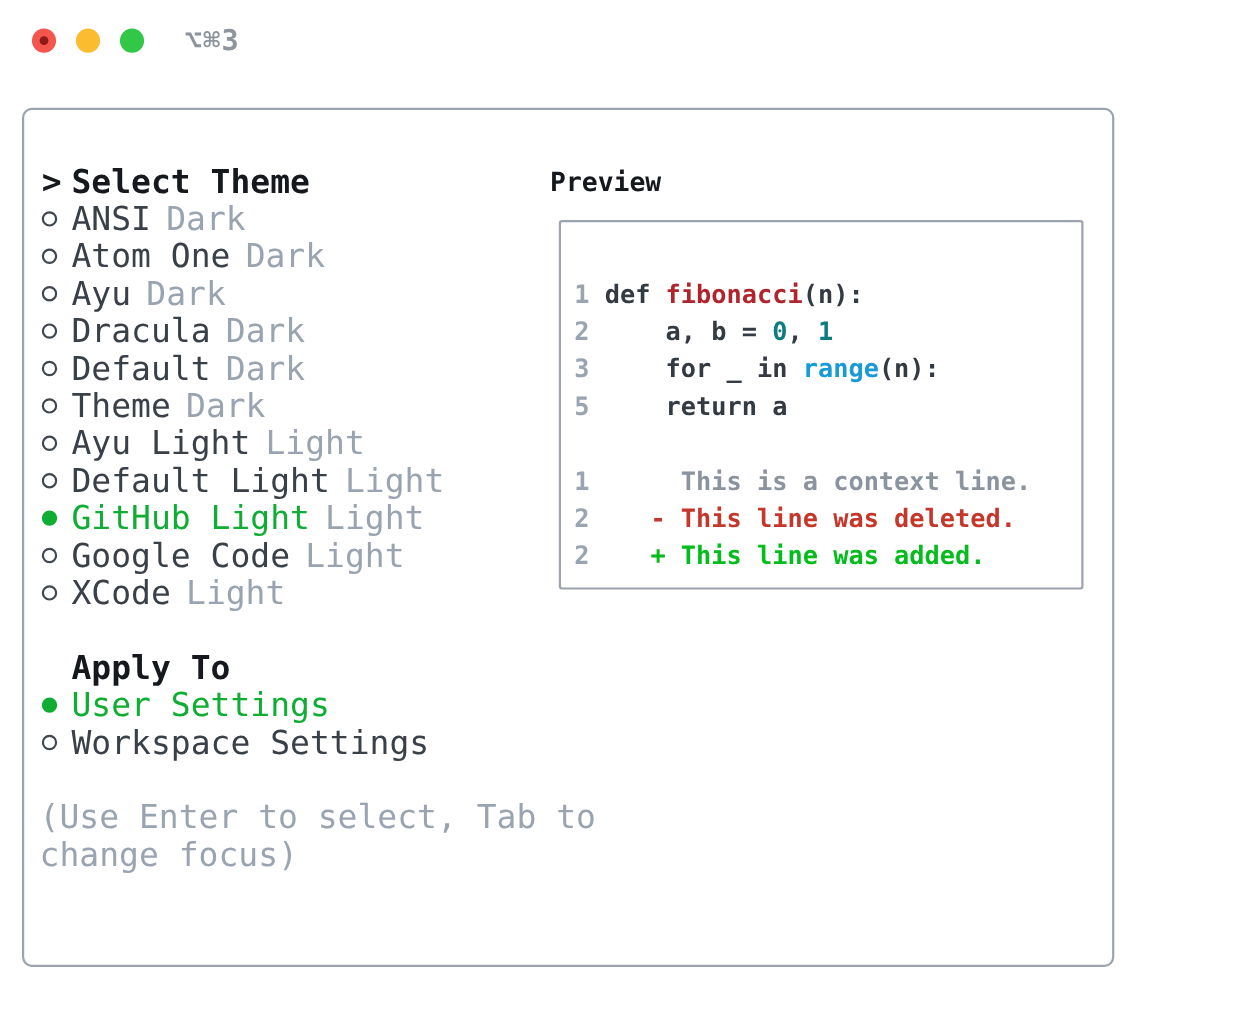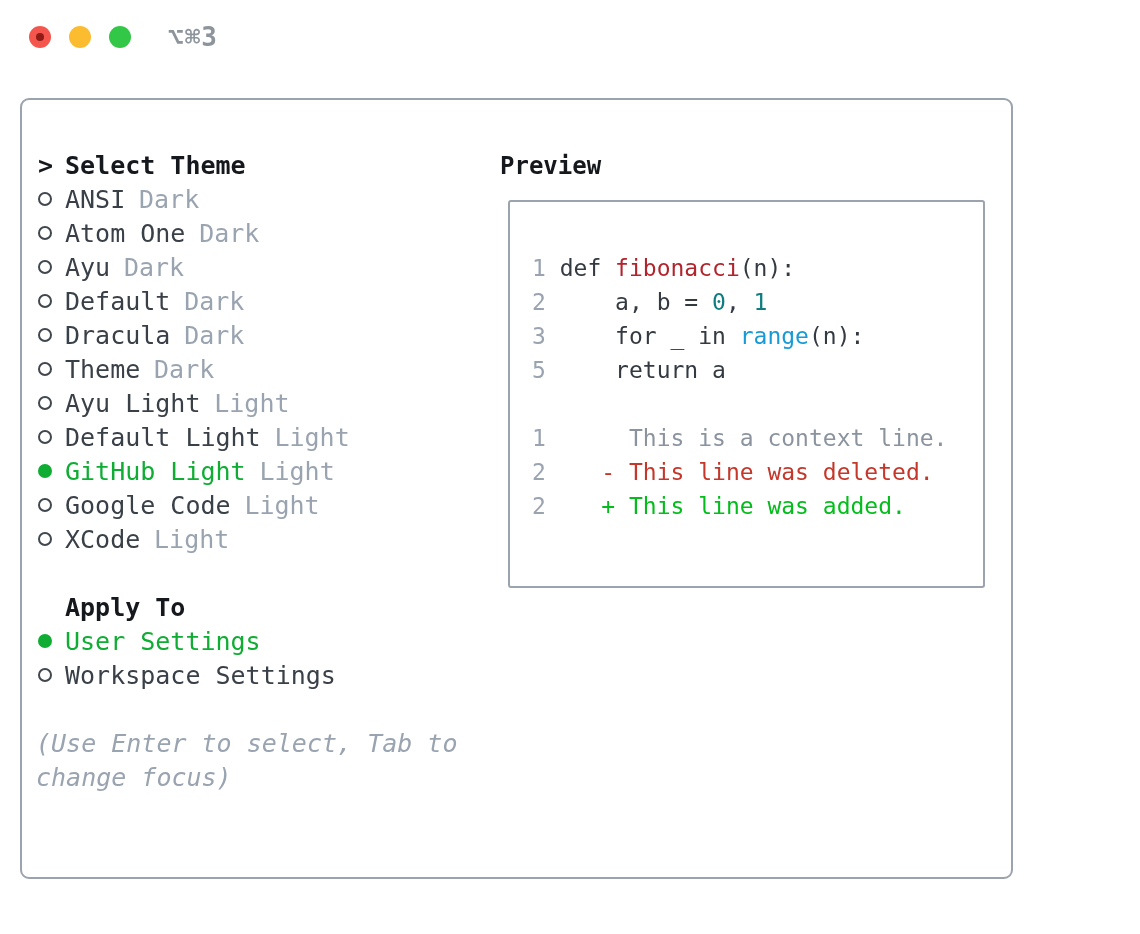"> Select Theme" .left-col { font-size: 25px -> 30px }
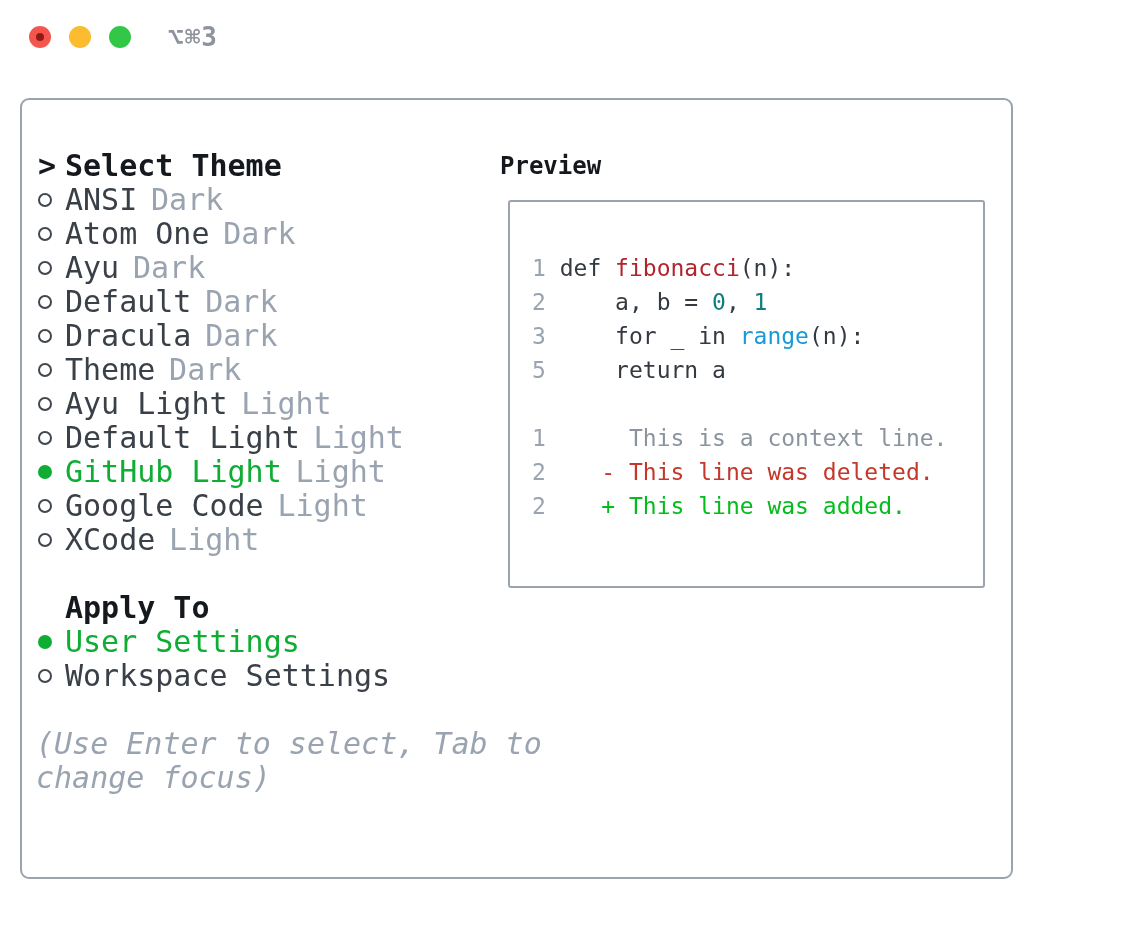"1 def fibonacci(n):" .preview-box { font-weight: none -> bold; height: 388px -> 336px; padding: 49px 0 0 22px -> 49px 0 0 12px }
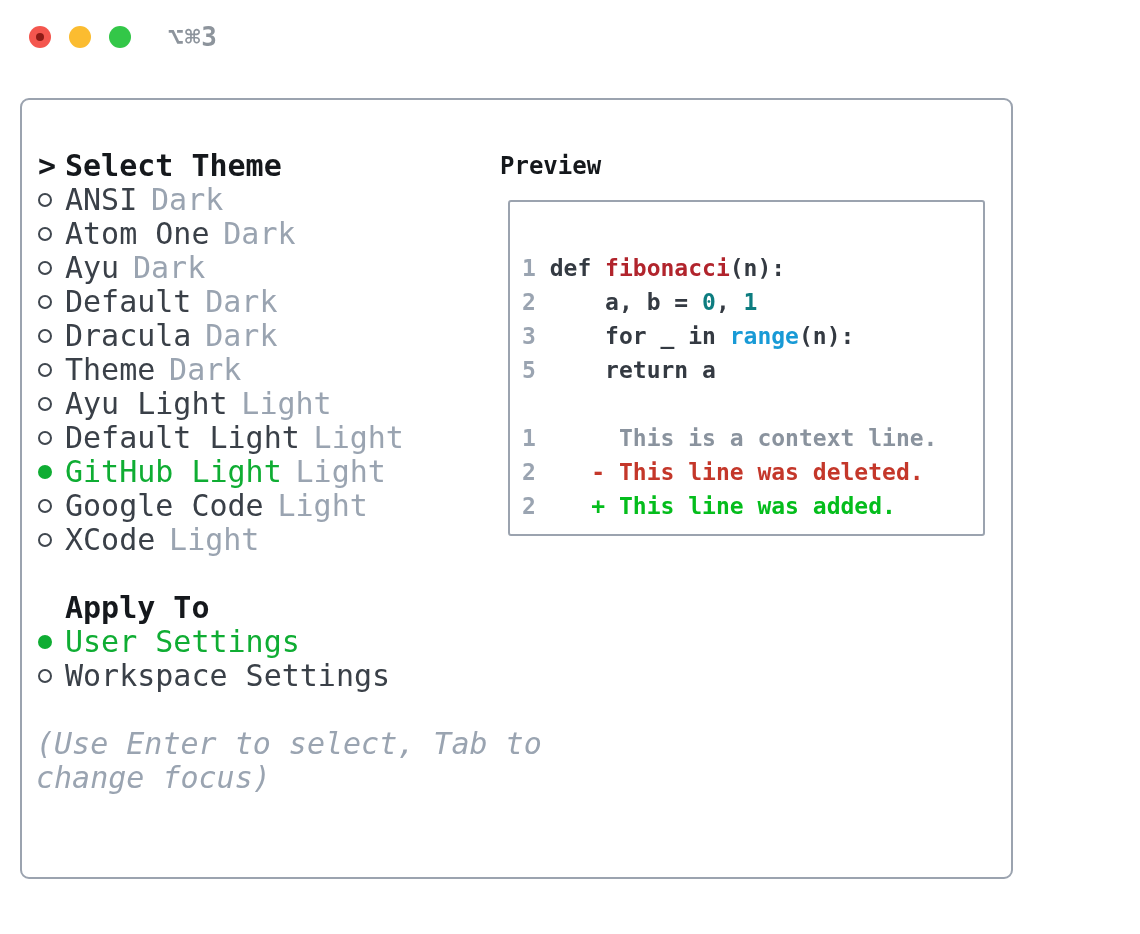"Default Dark" div.row { order: before "Dracula Dark" -> after "Dracula Dark" }
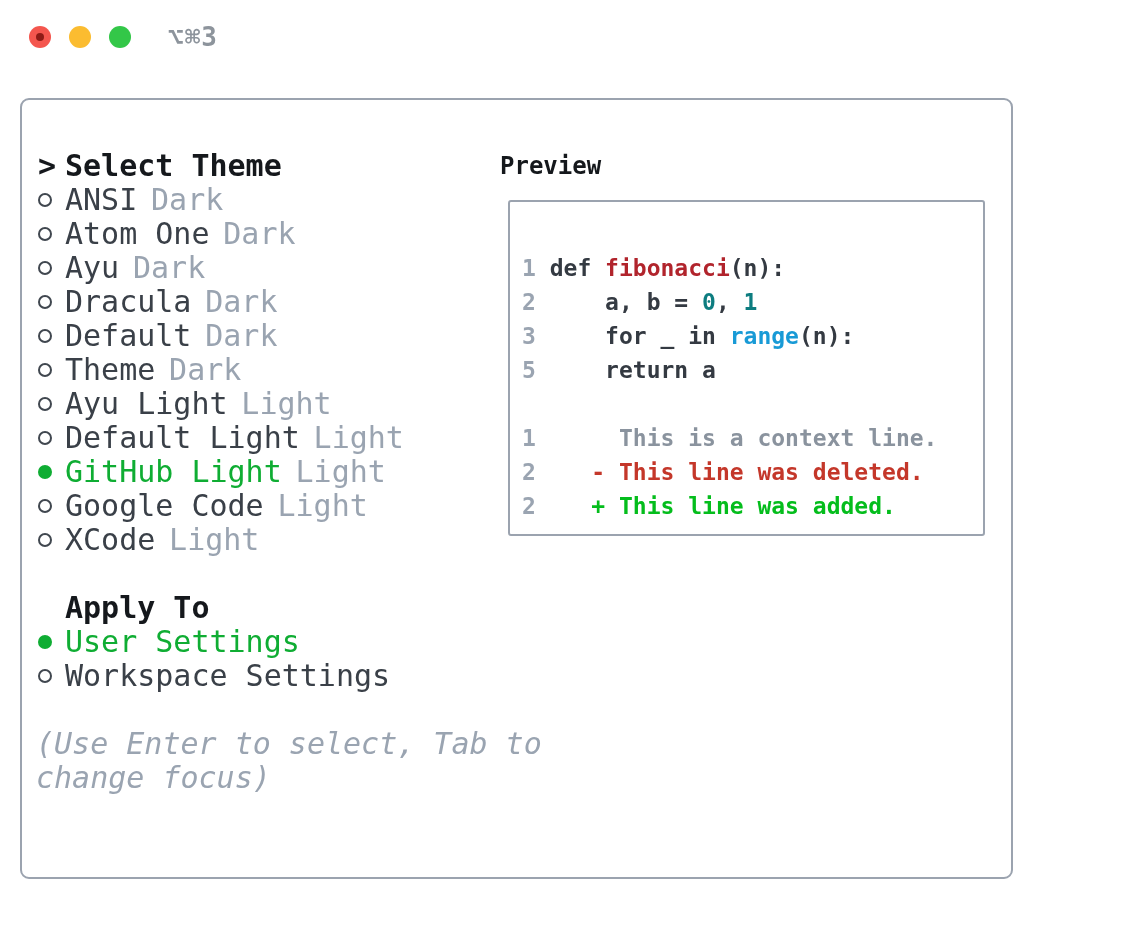"(Use Enter to select, Tab" .hint { font-style: italic -> none }
